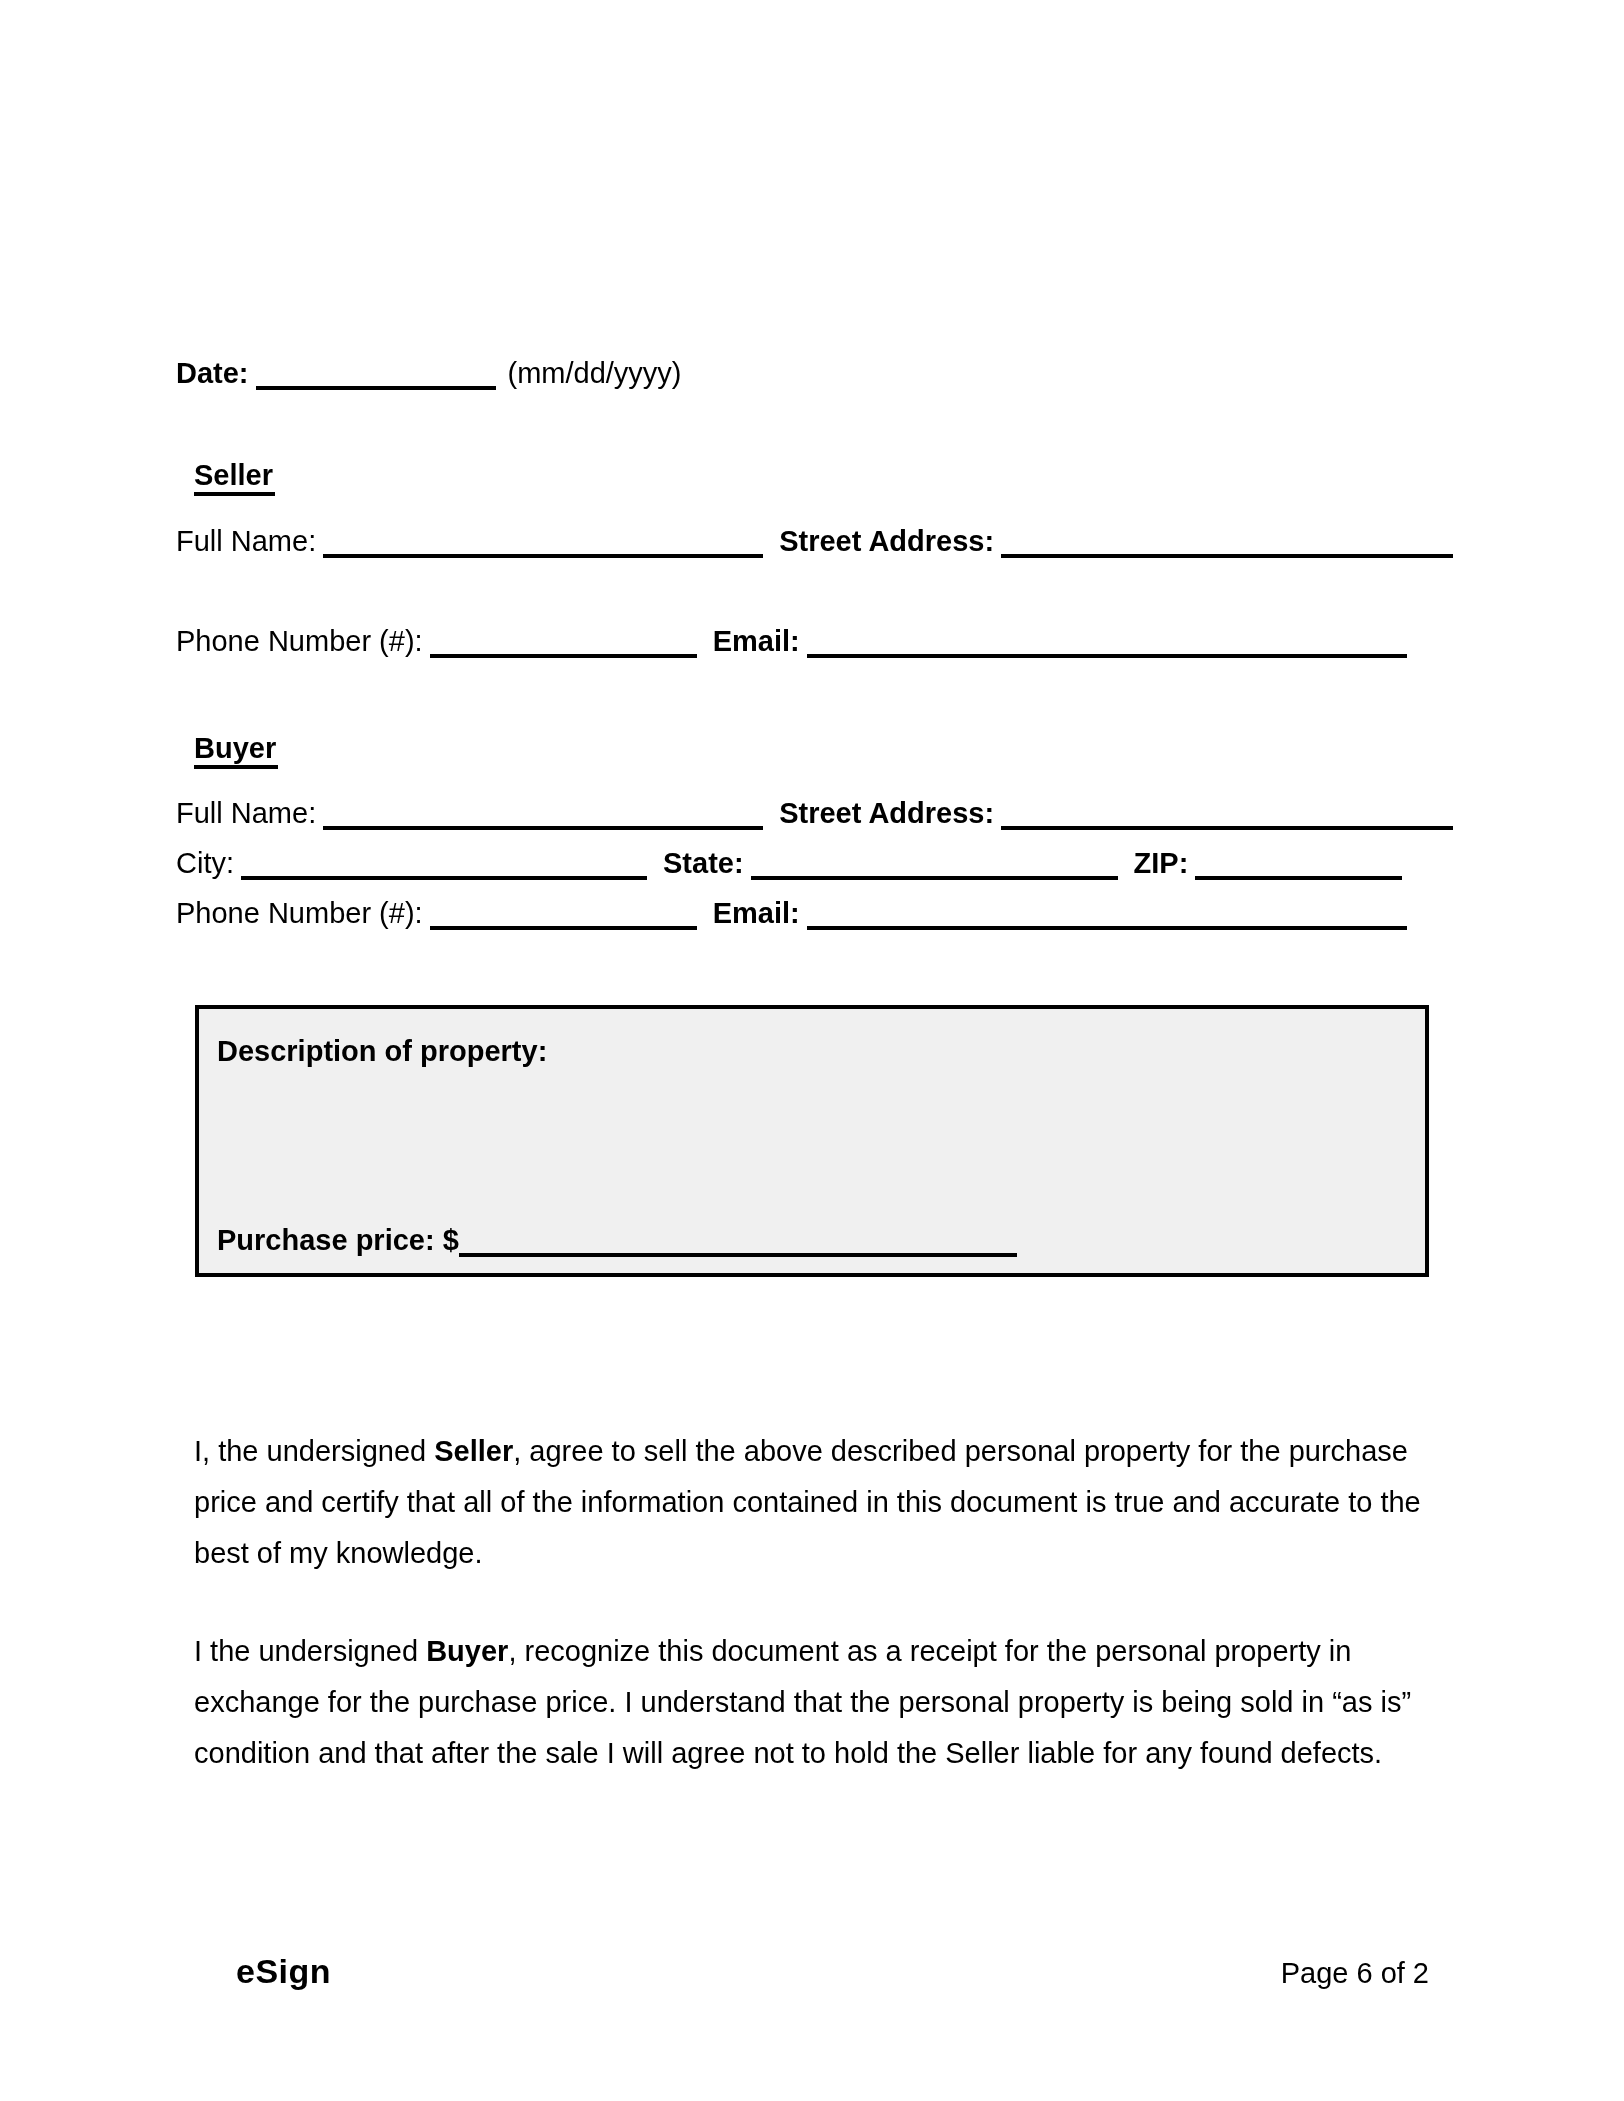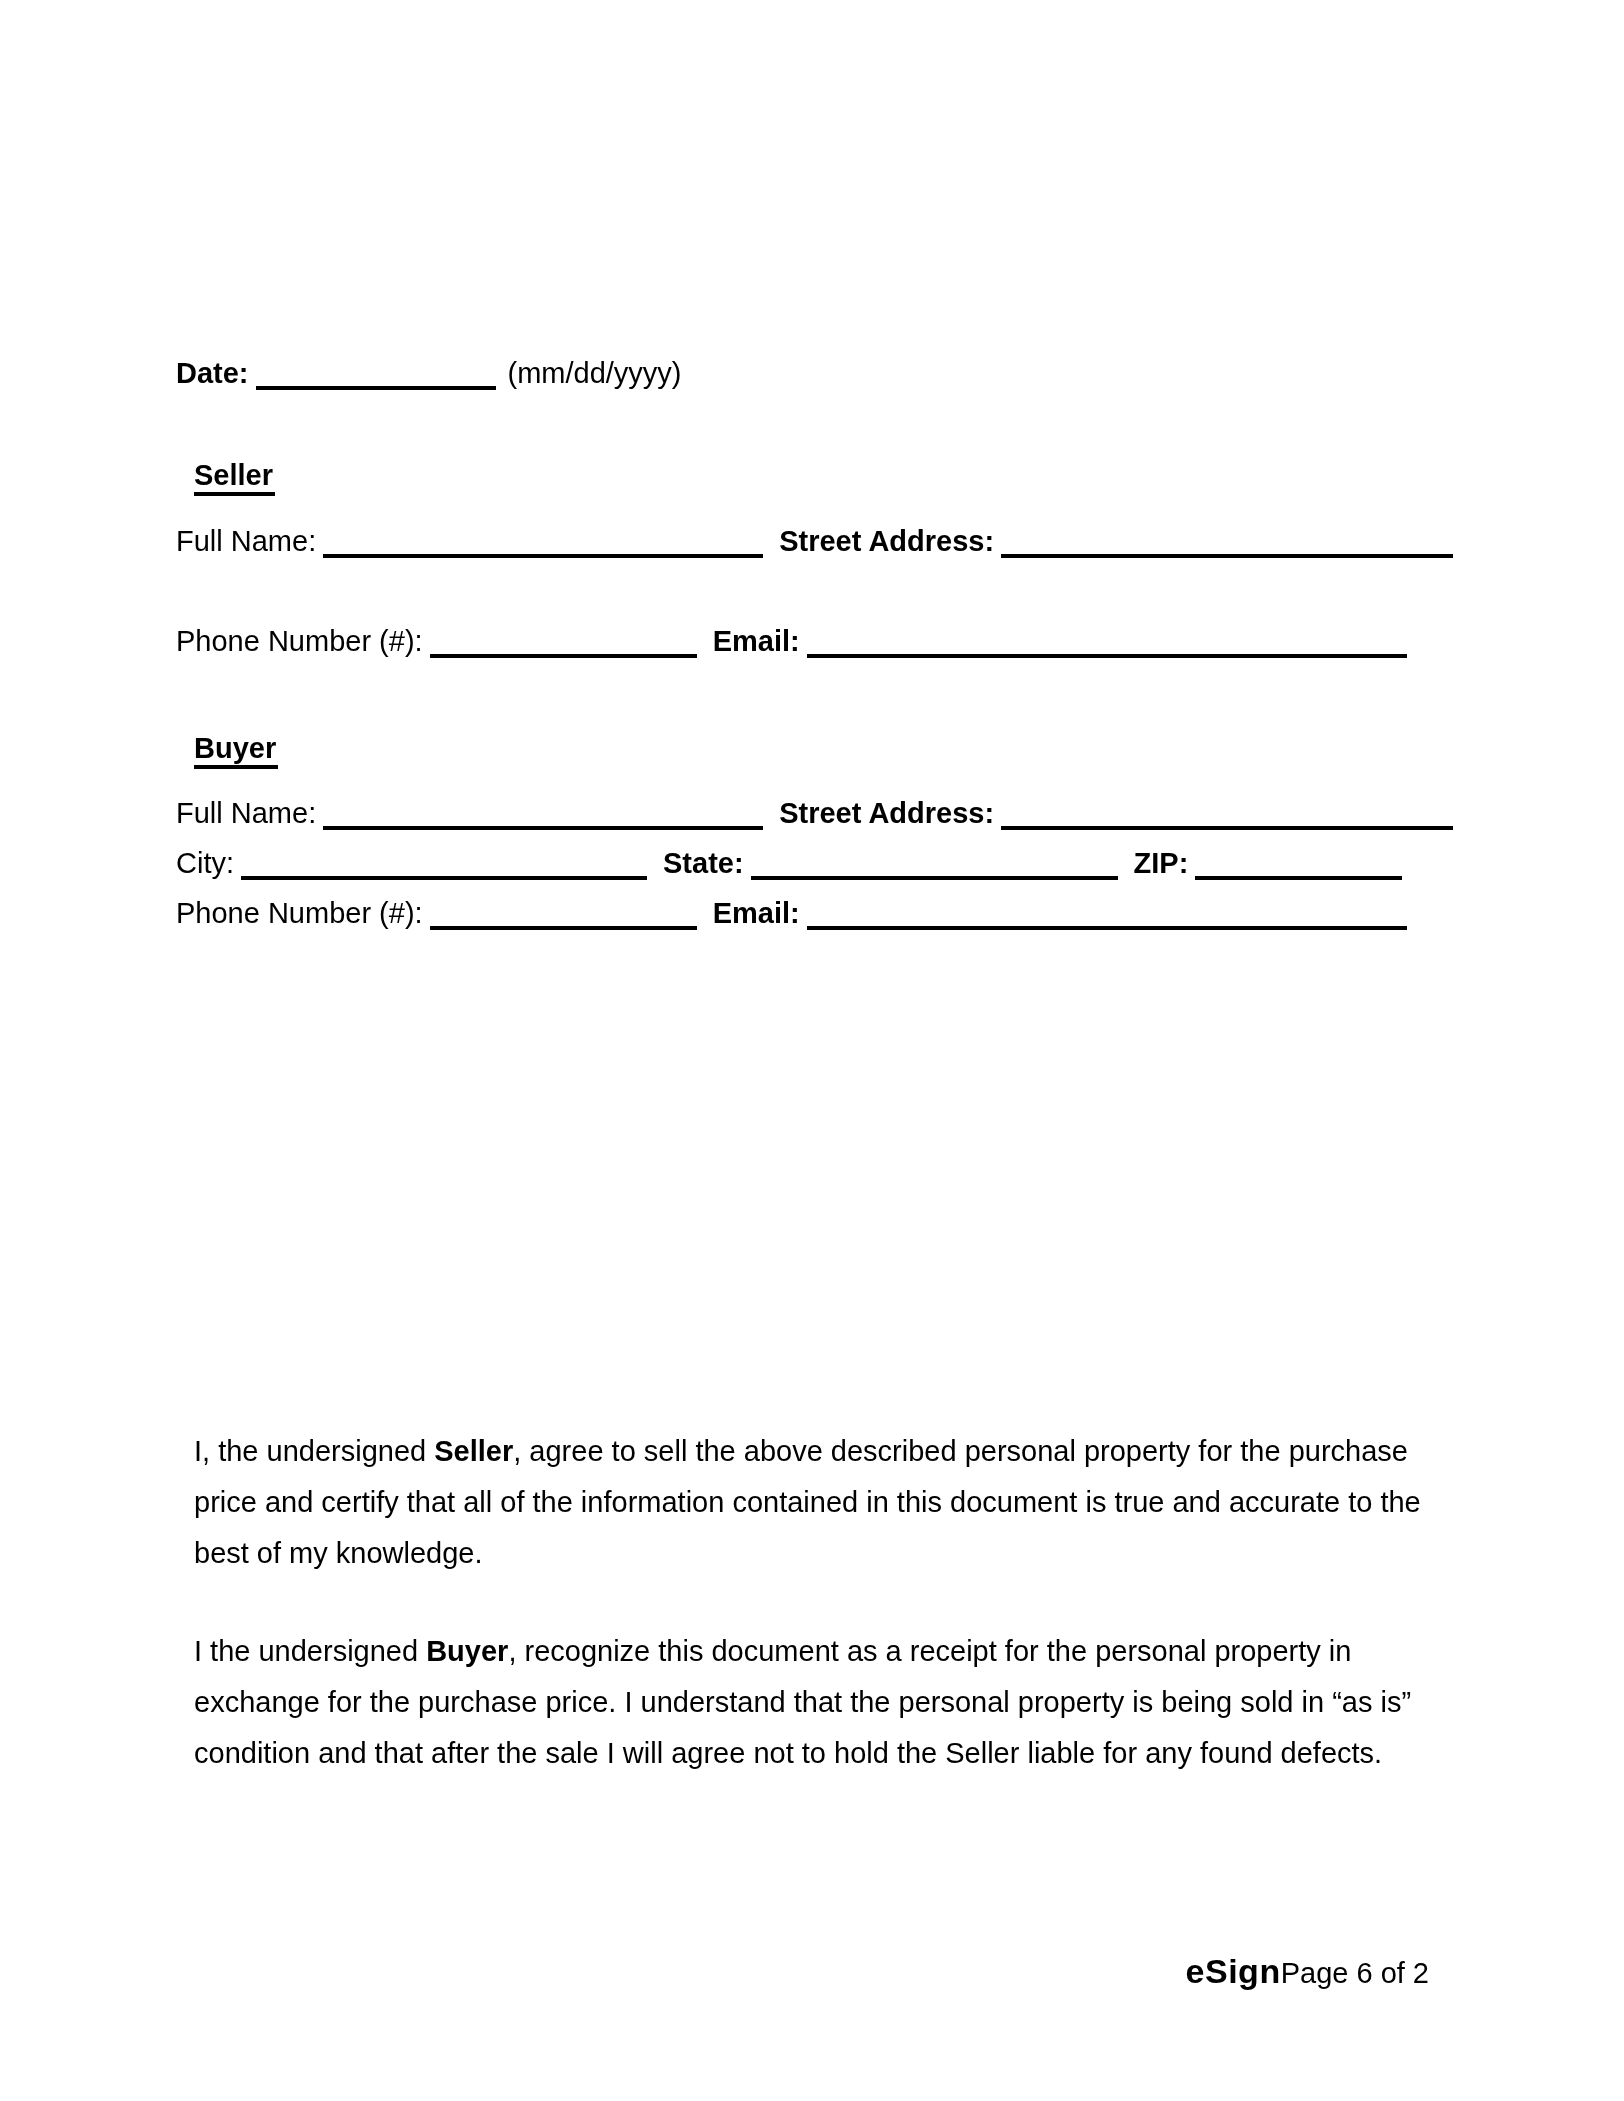"Description of property:" div.desc-box { html: none -> <div> <div> <span>Description of property:</span> <span></span> </div> <div> <span>Purchase price:</span> <span>$</span><span><span></span></span> </div> </div> }
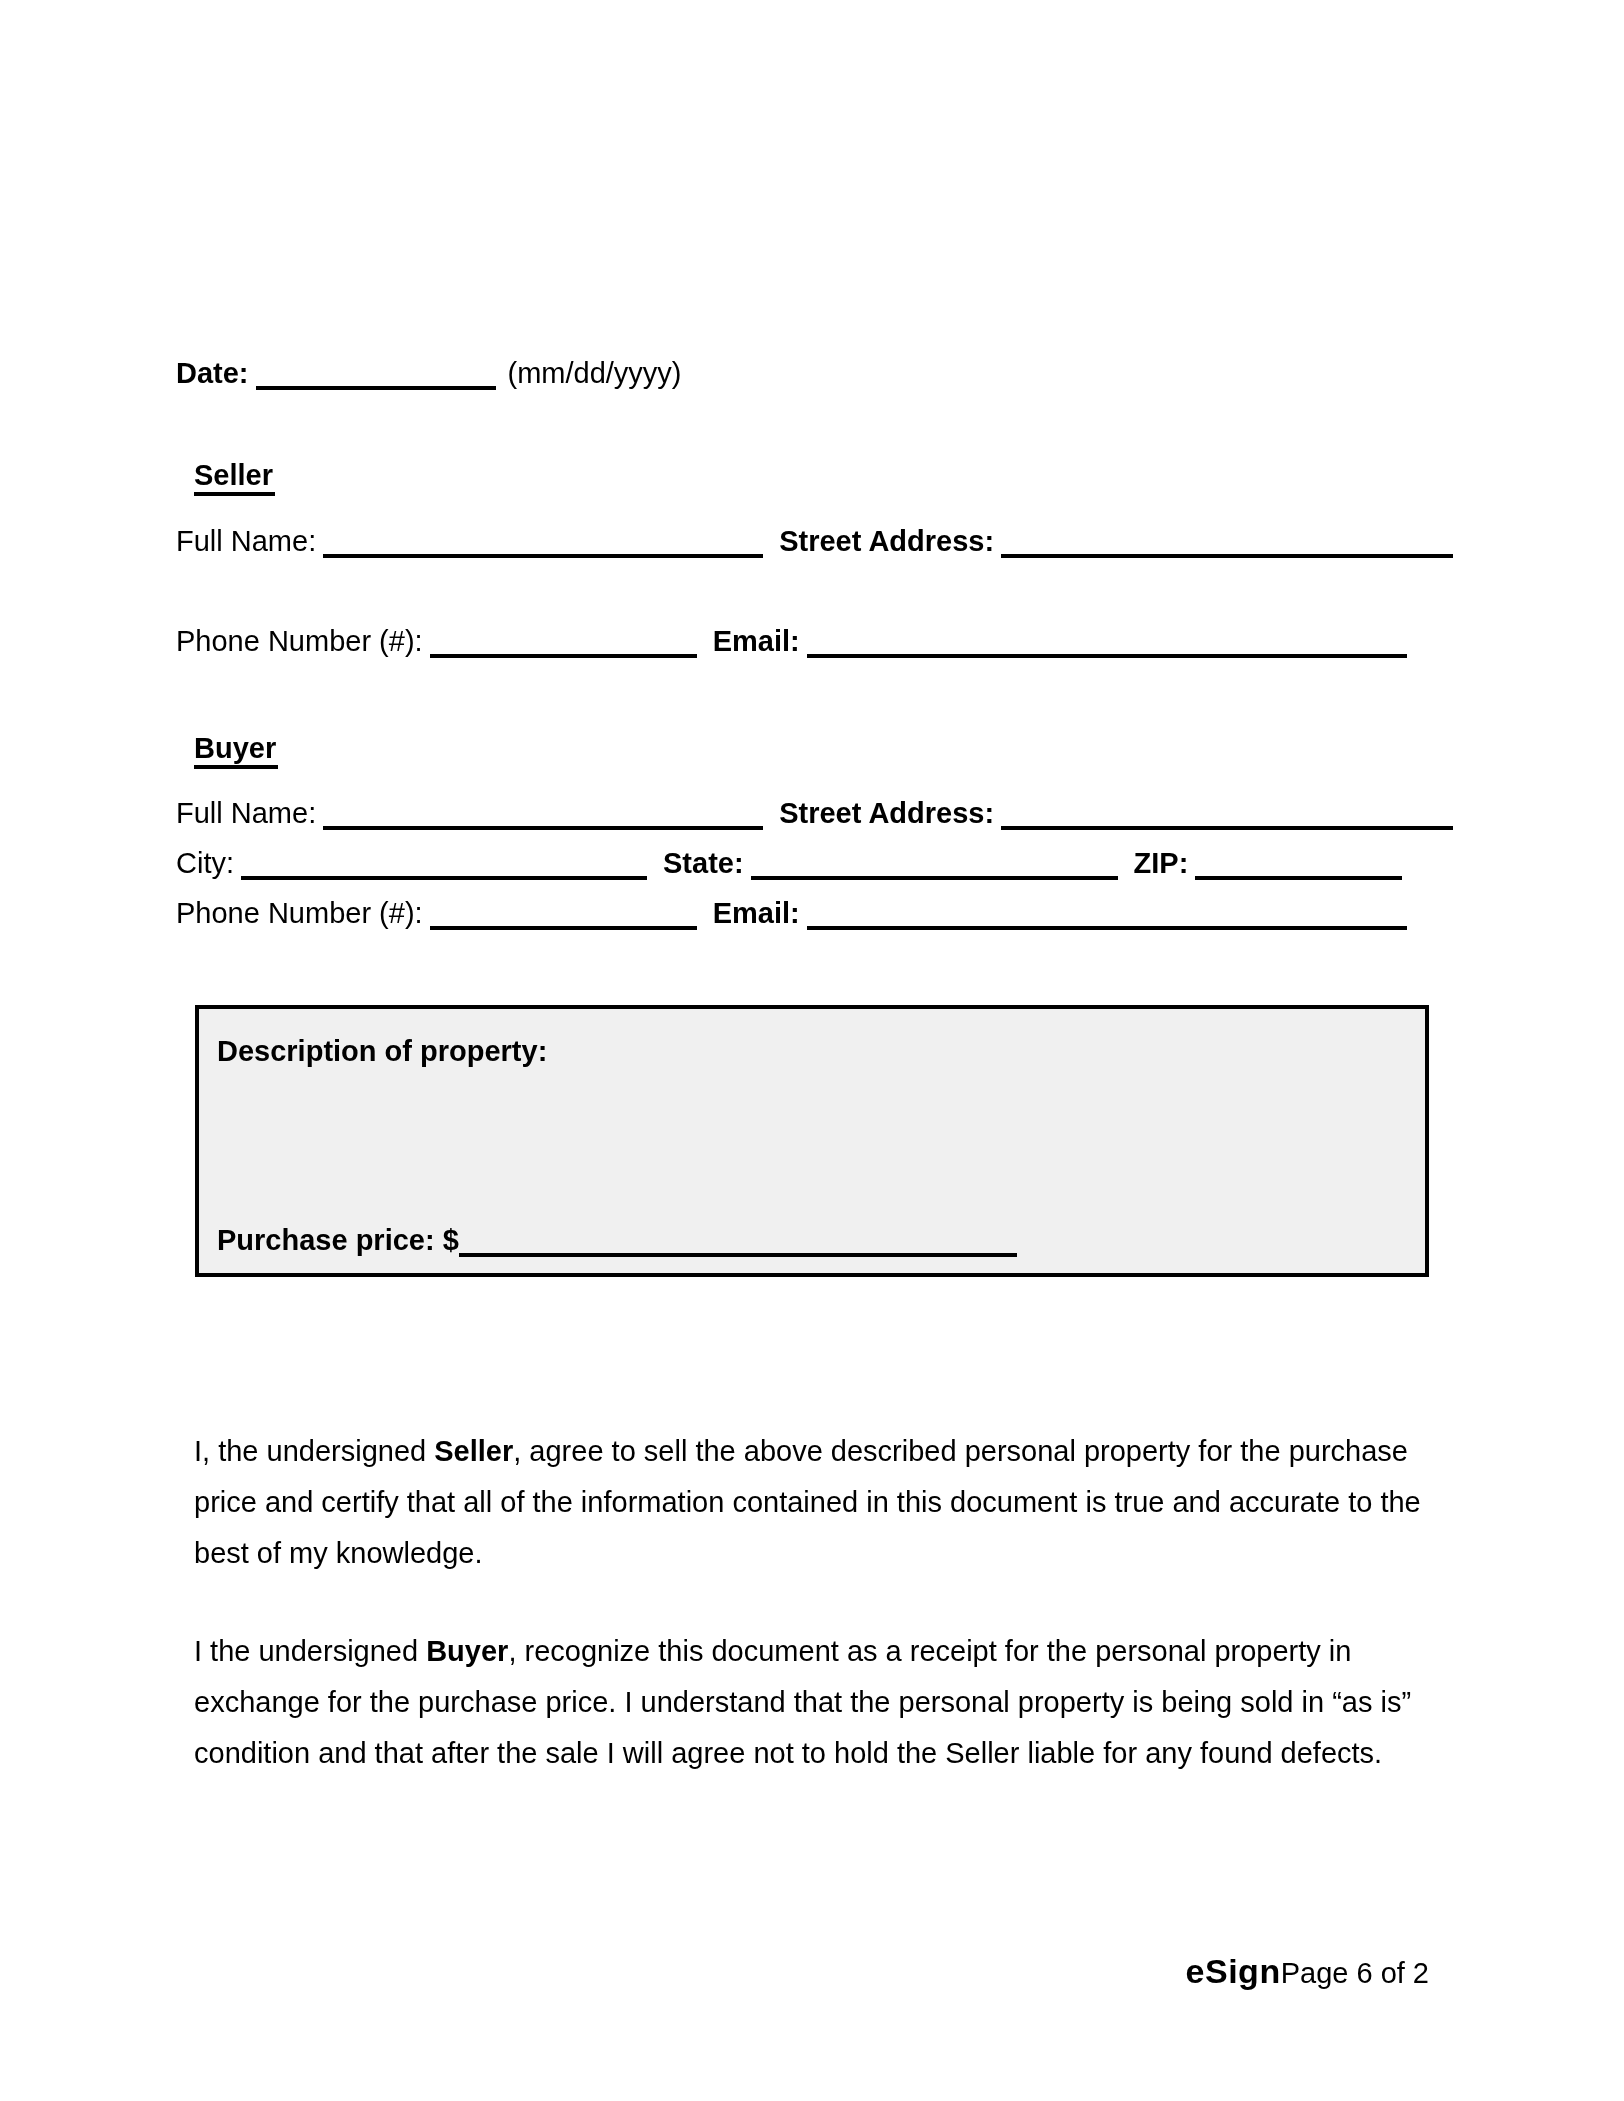"eSign" .footer { justify-content: flex-end -> space-between }
